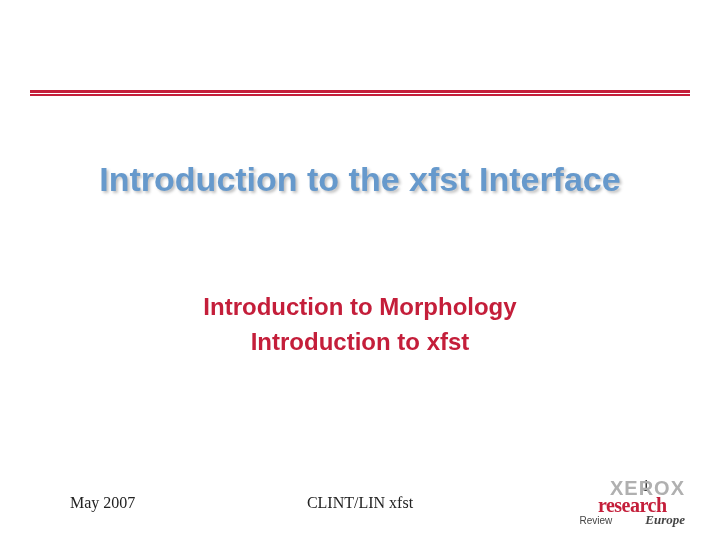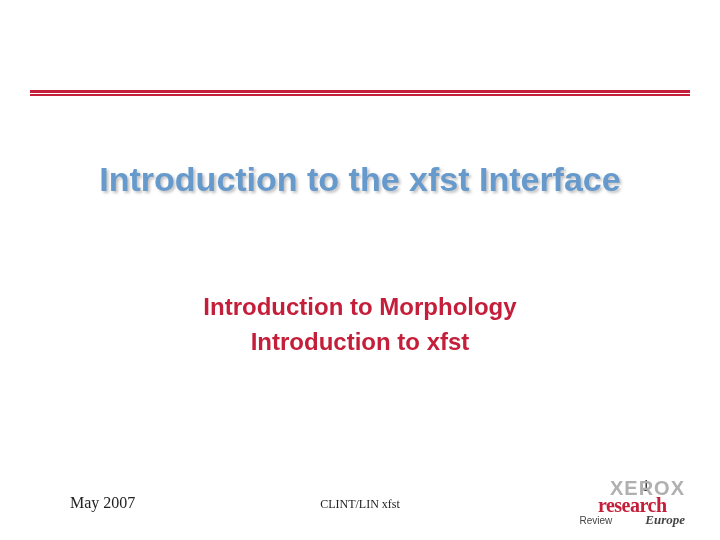"CLINT/LIN xfst" .footer-center { font-size: 12px -> 16px }
